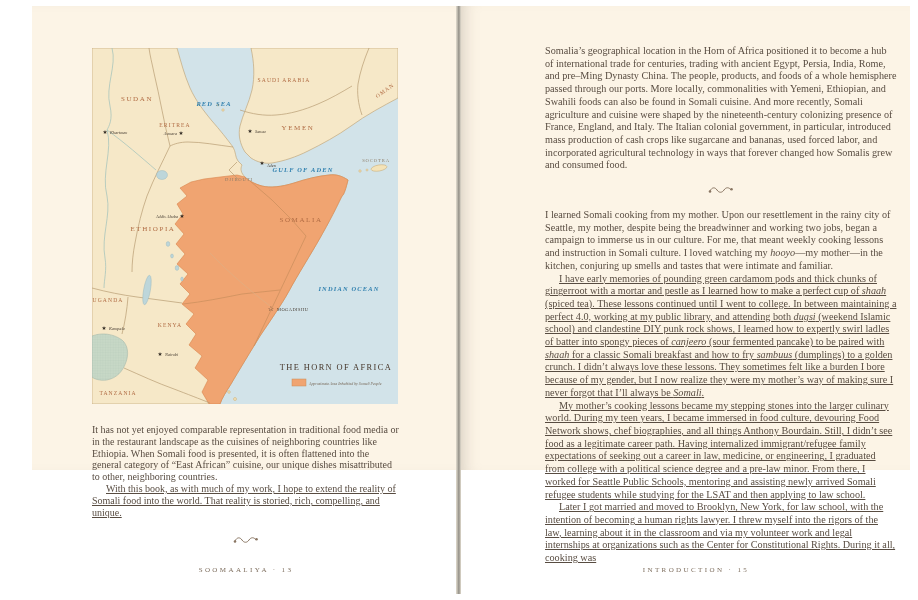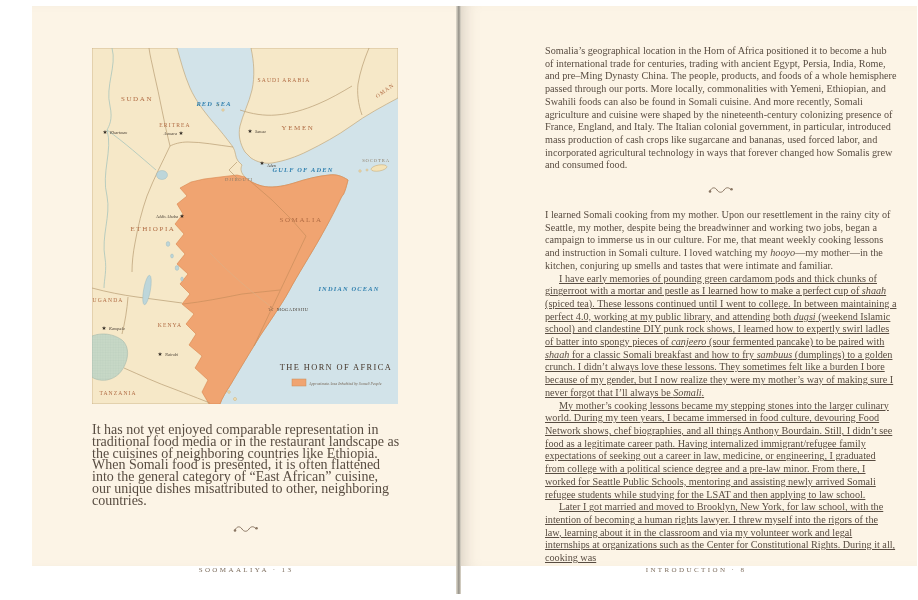"Somalia’s geographical location in the" .page { height: 560px -> 464px; padding-left: 7px -> none }
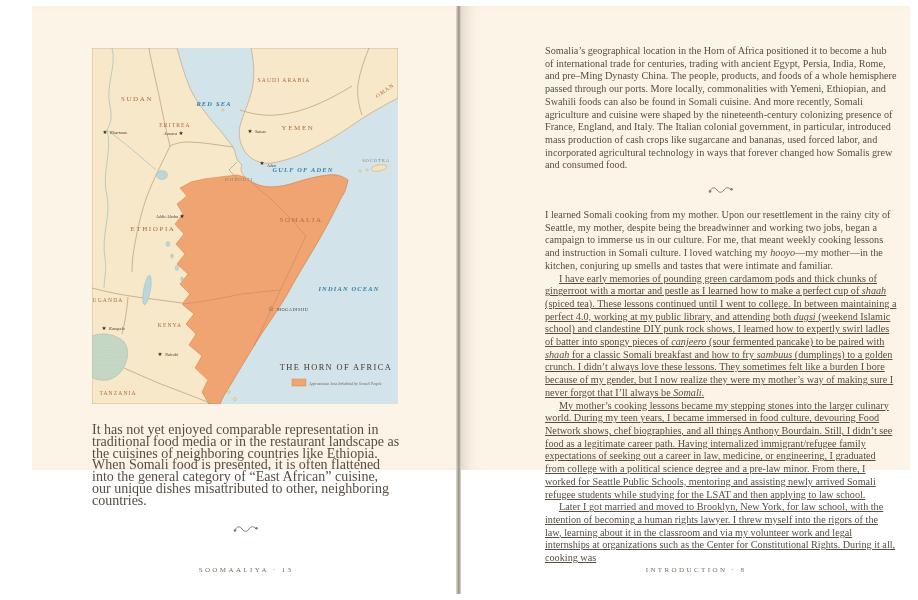"It has not yet enjoyed" .page-left .body-text { font-size: 14px -> 10px }
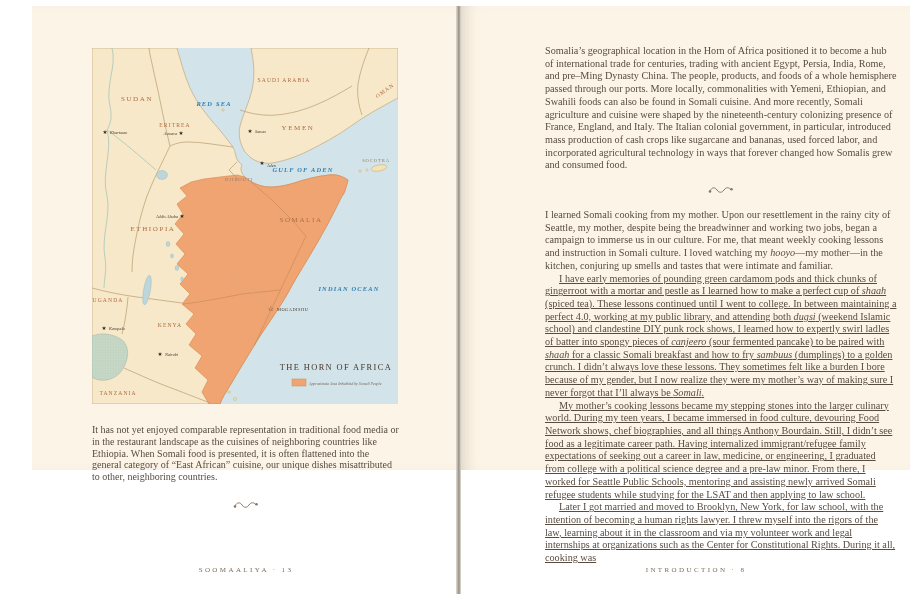"With this book, as with" p.indent { html: none -> <p>With this book, as with much of my work, I hope to extend the reality of Somali food into the world. That reality is storied, rich, compelling, and unique.</p> }
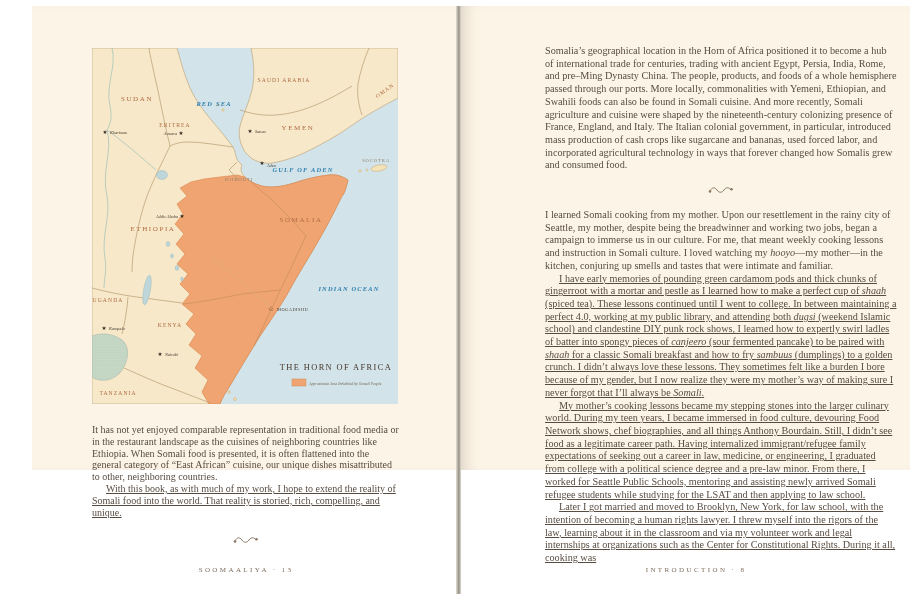"INTRODUCTION · 8" div.folio { text: 8 -> 15 }
